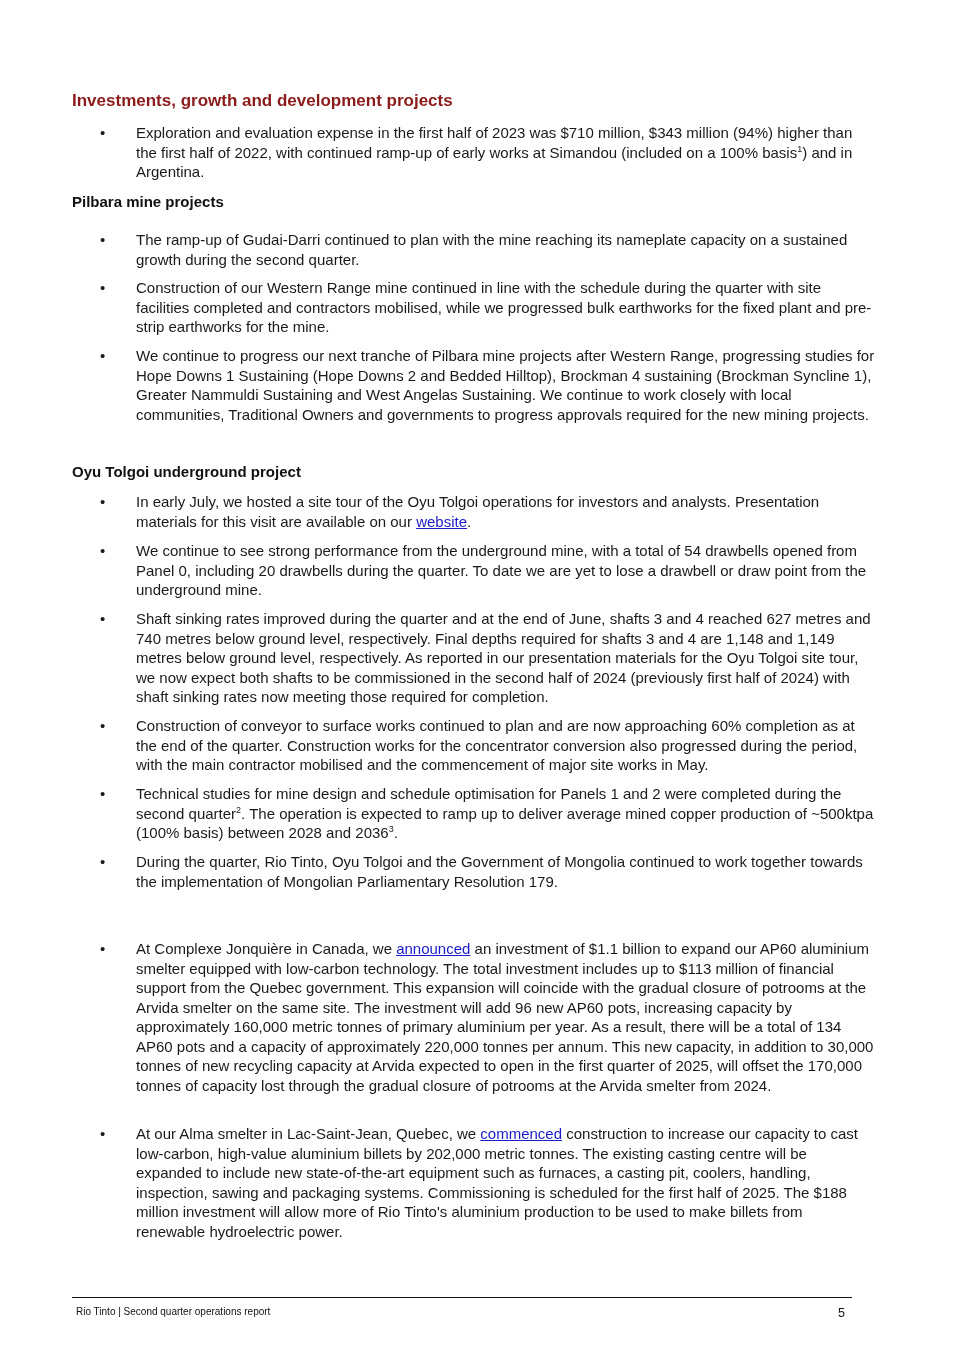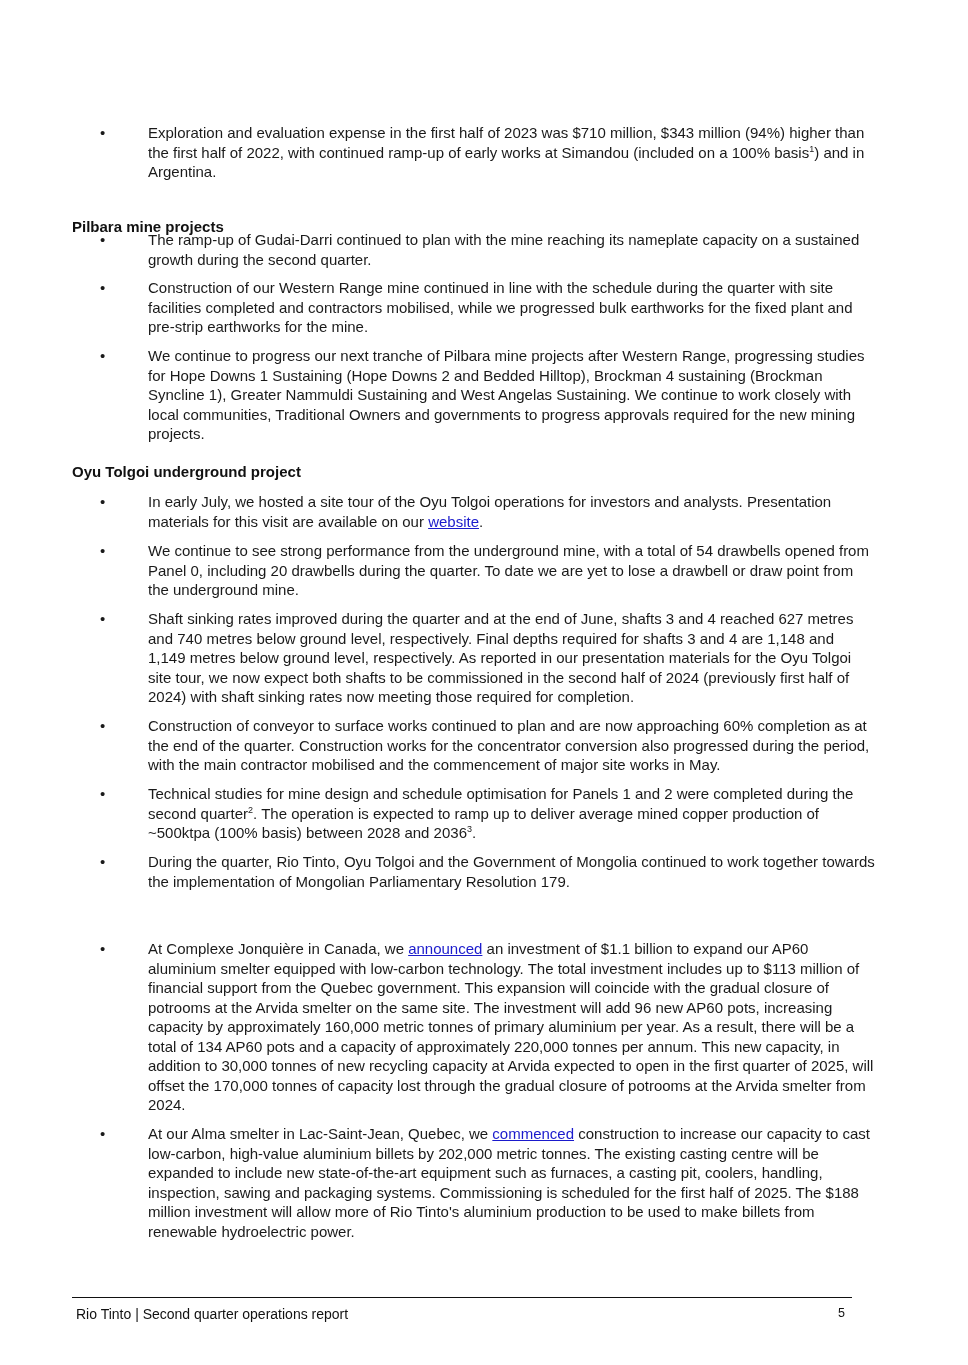"Investments, growth and development" div.h1 { html: none -> <div>Investments, growth and development projects</div> }
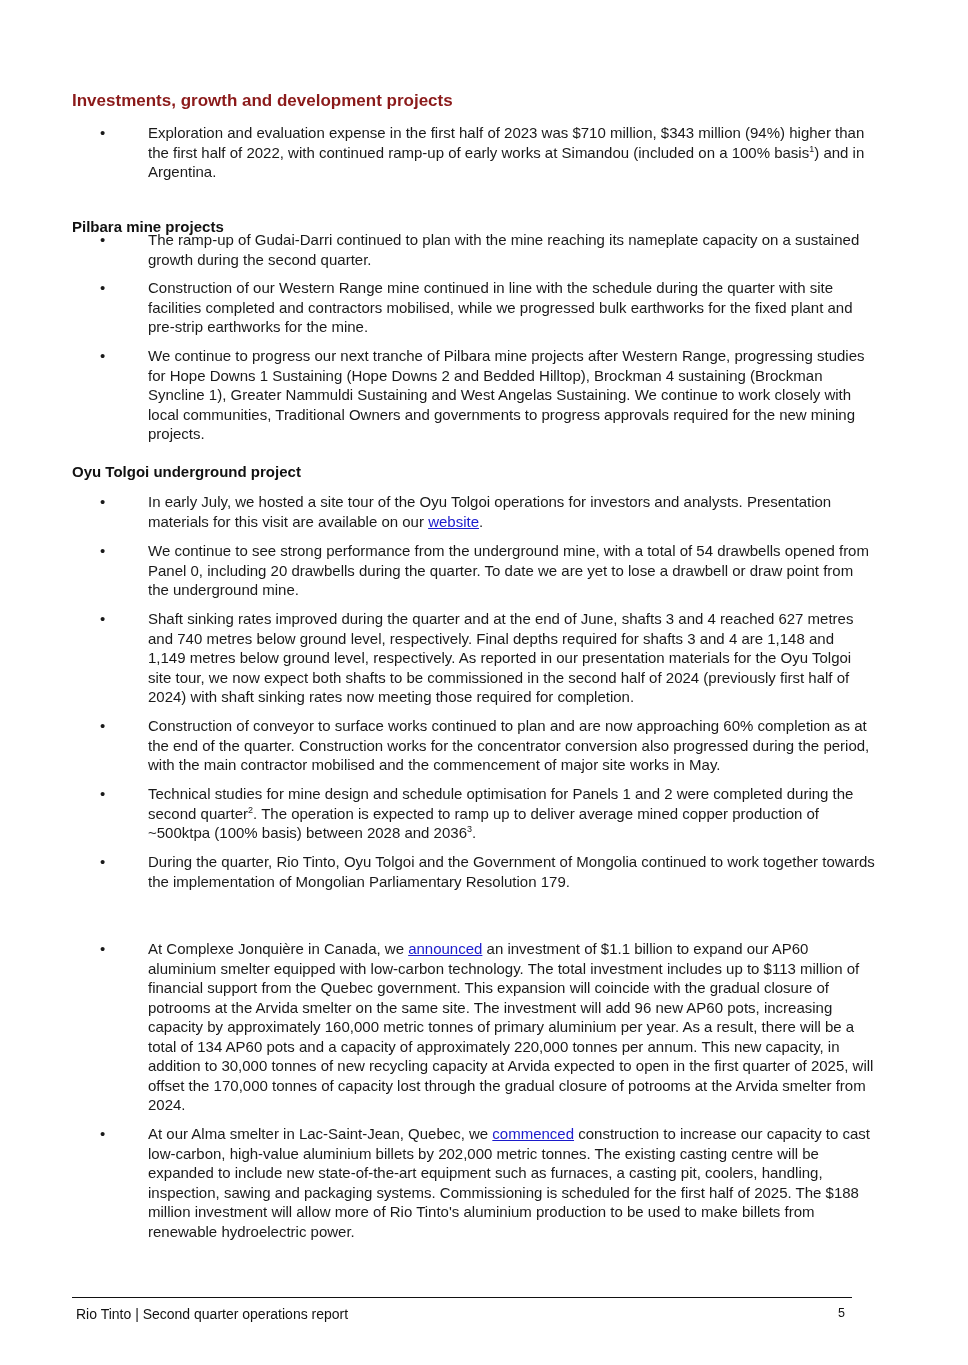"Exploration and evaluation expense in" .bullet .txt { margin-left: 48px -> 36px }
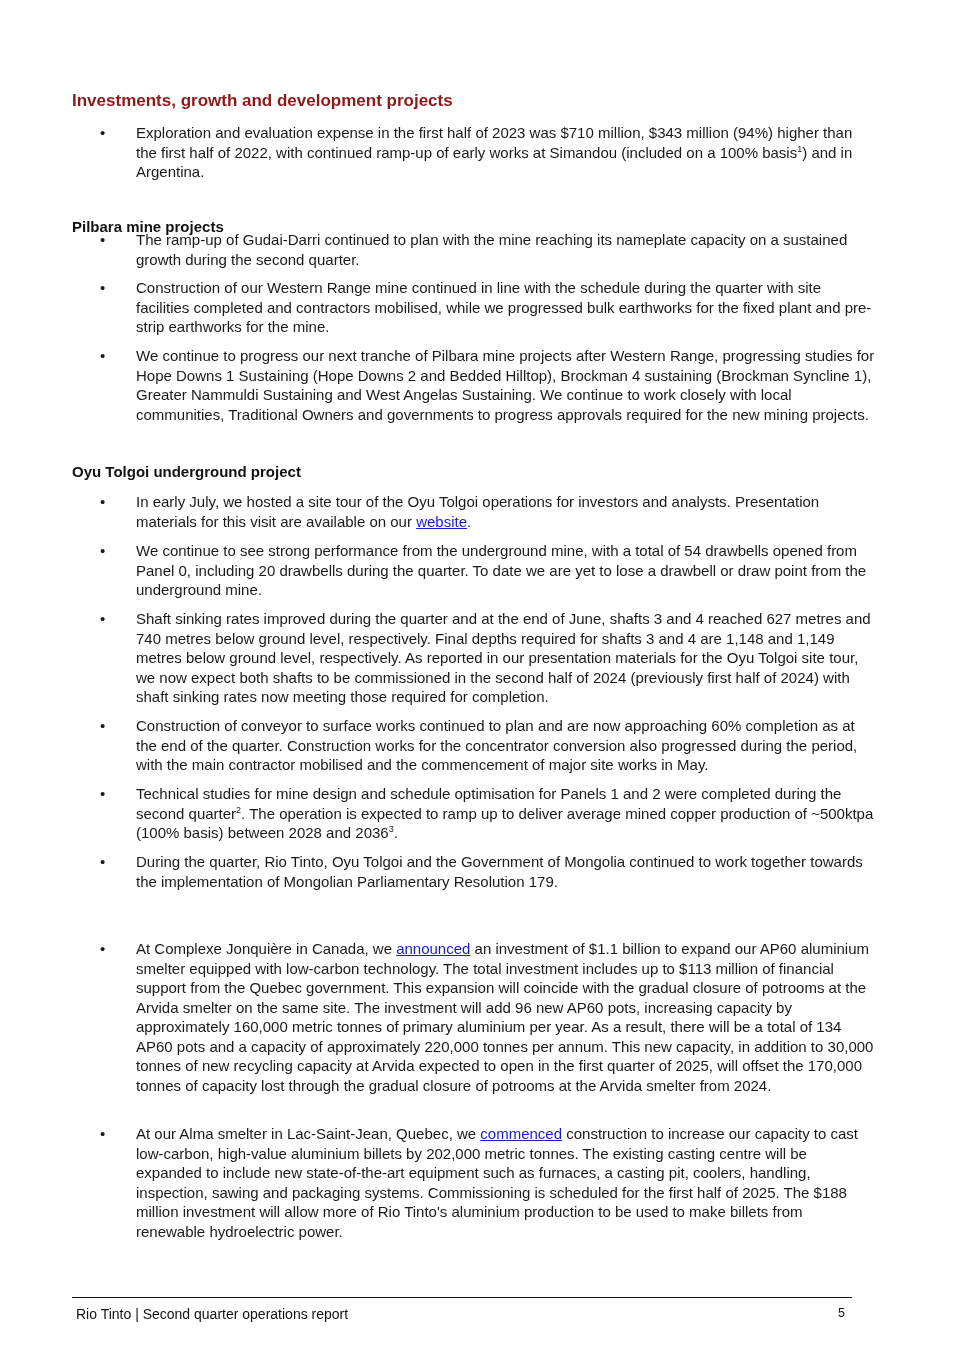"Pilbara mine projects" div.h2 { top: 218px -> 193px }
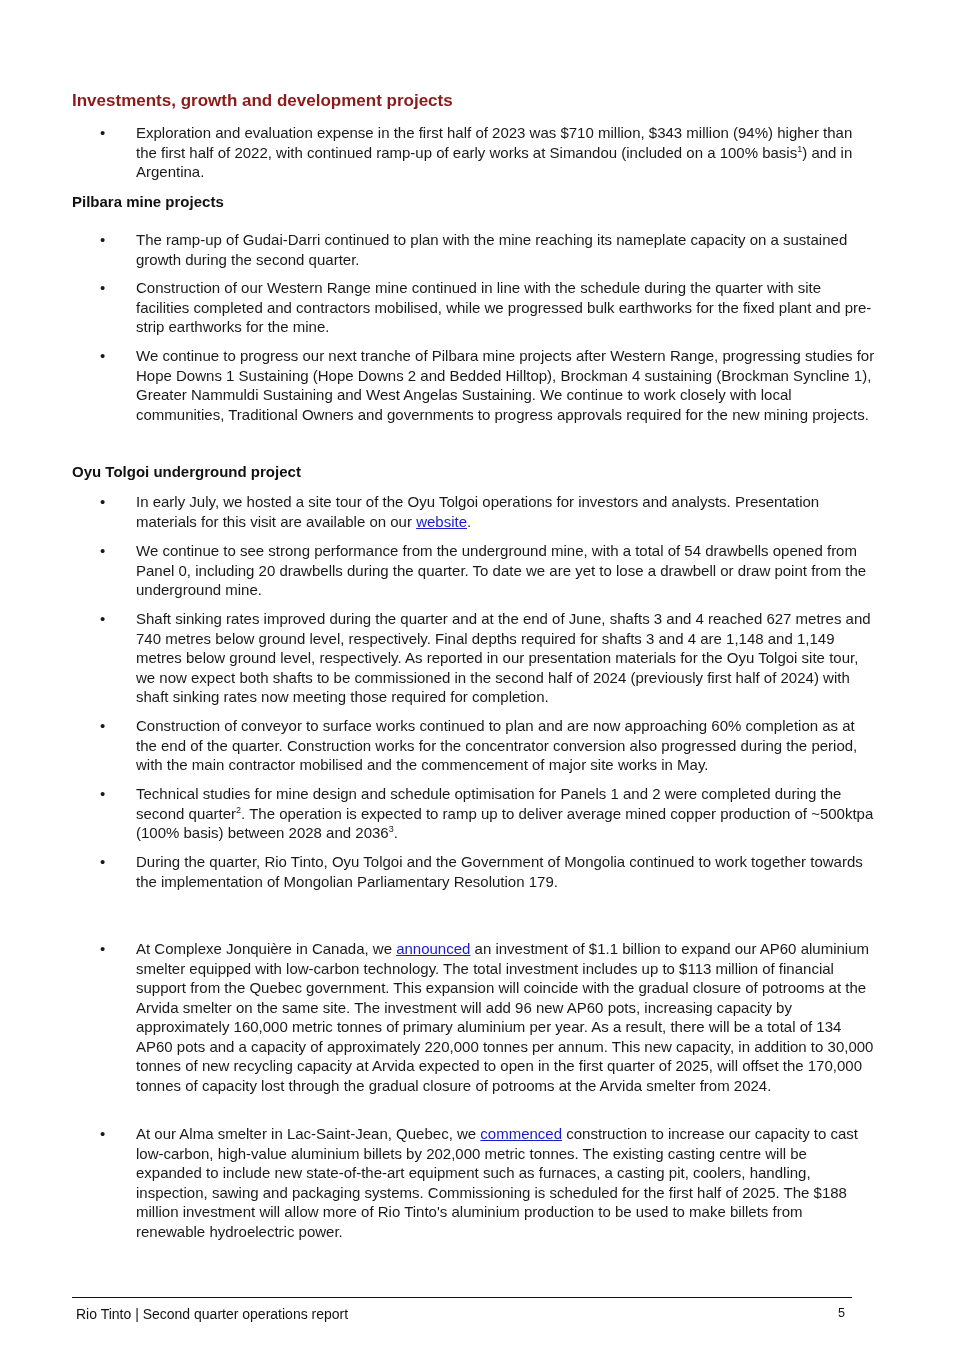"Rio Tinto | Second quarter" .footer-left { font-size: 14px -> 10px }
